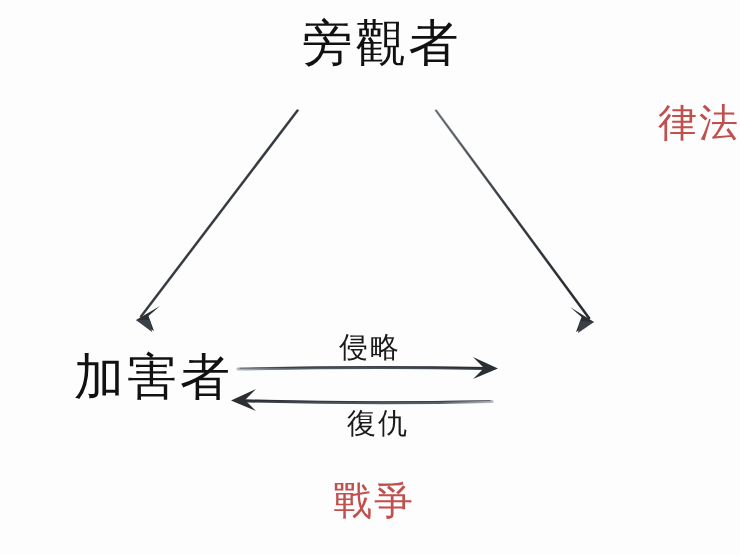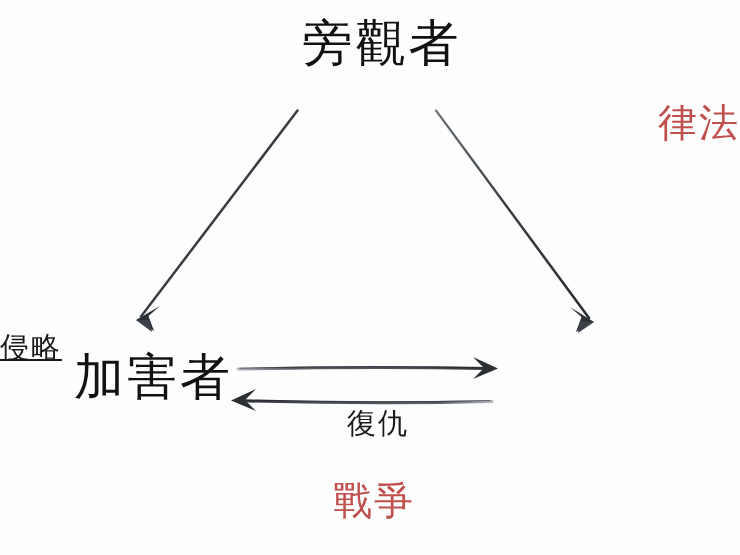"侵略" #label-aggression { text-align: none -> center; text-decoration: underline -> none }
